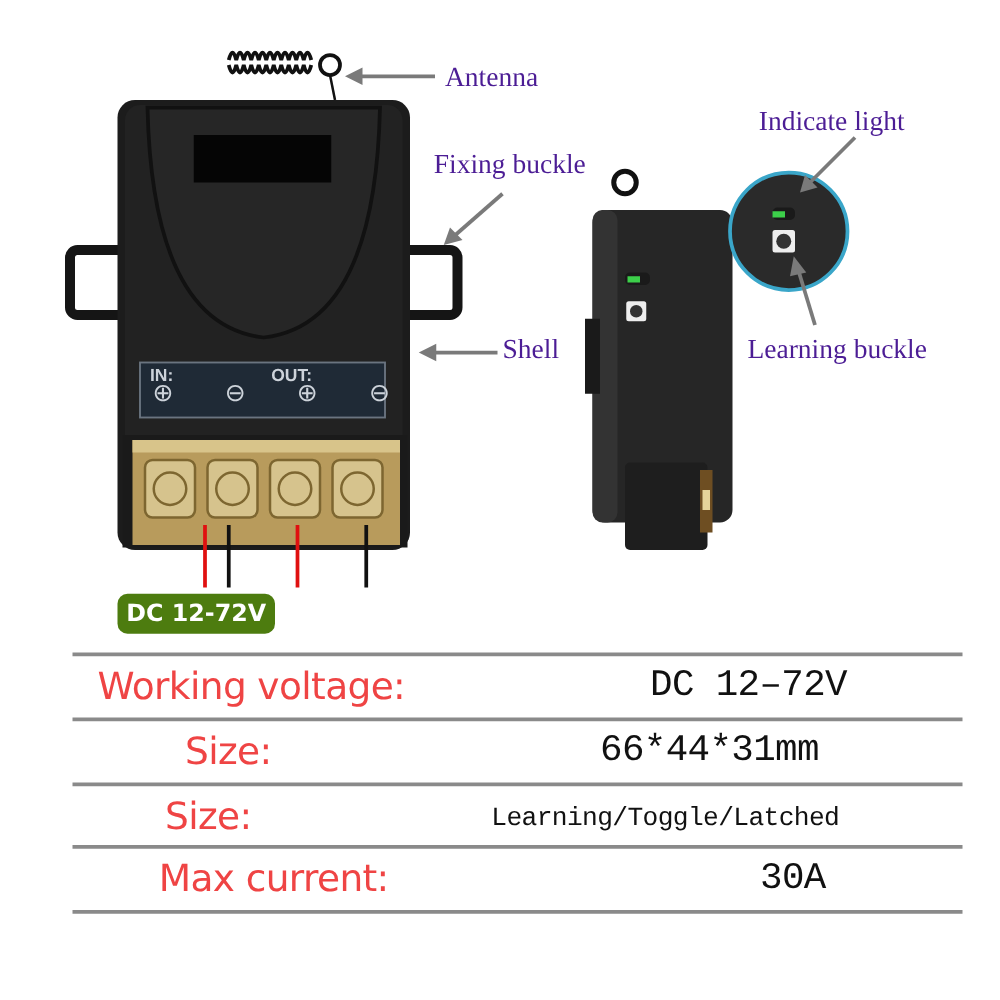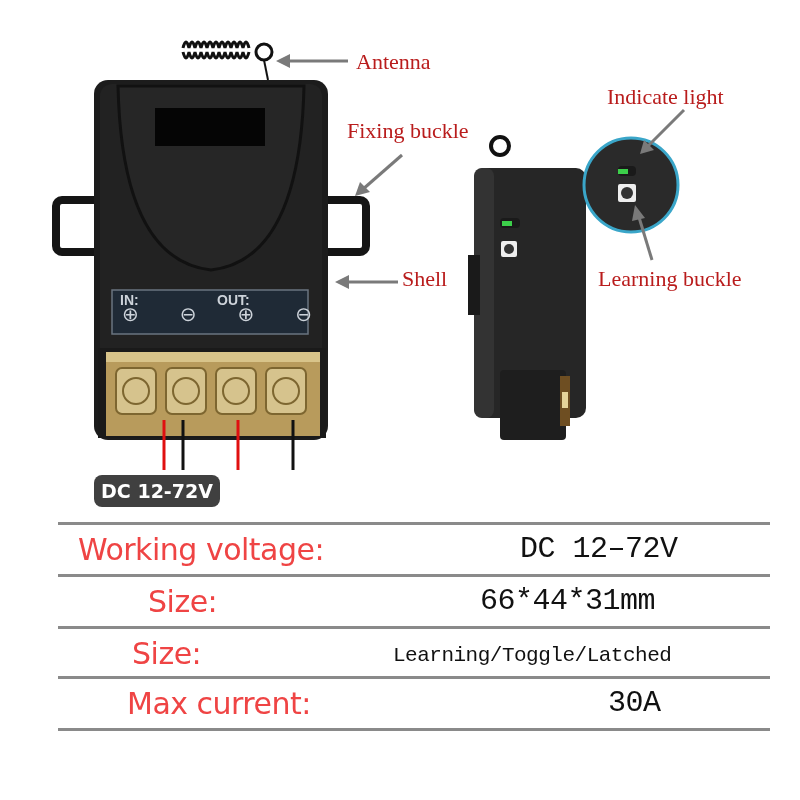"Antenna" .serif { color: #b91c1c -> #4c1d95 }
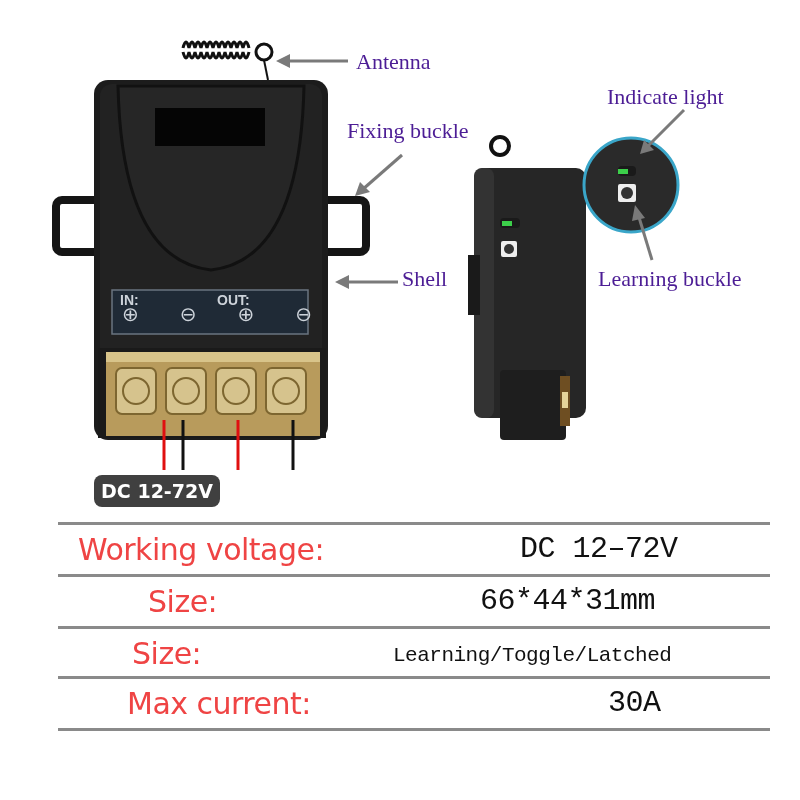"DC 12-72V" .badge { background: #404040 -> #4d7c0f }
